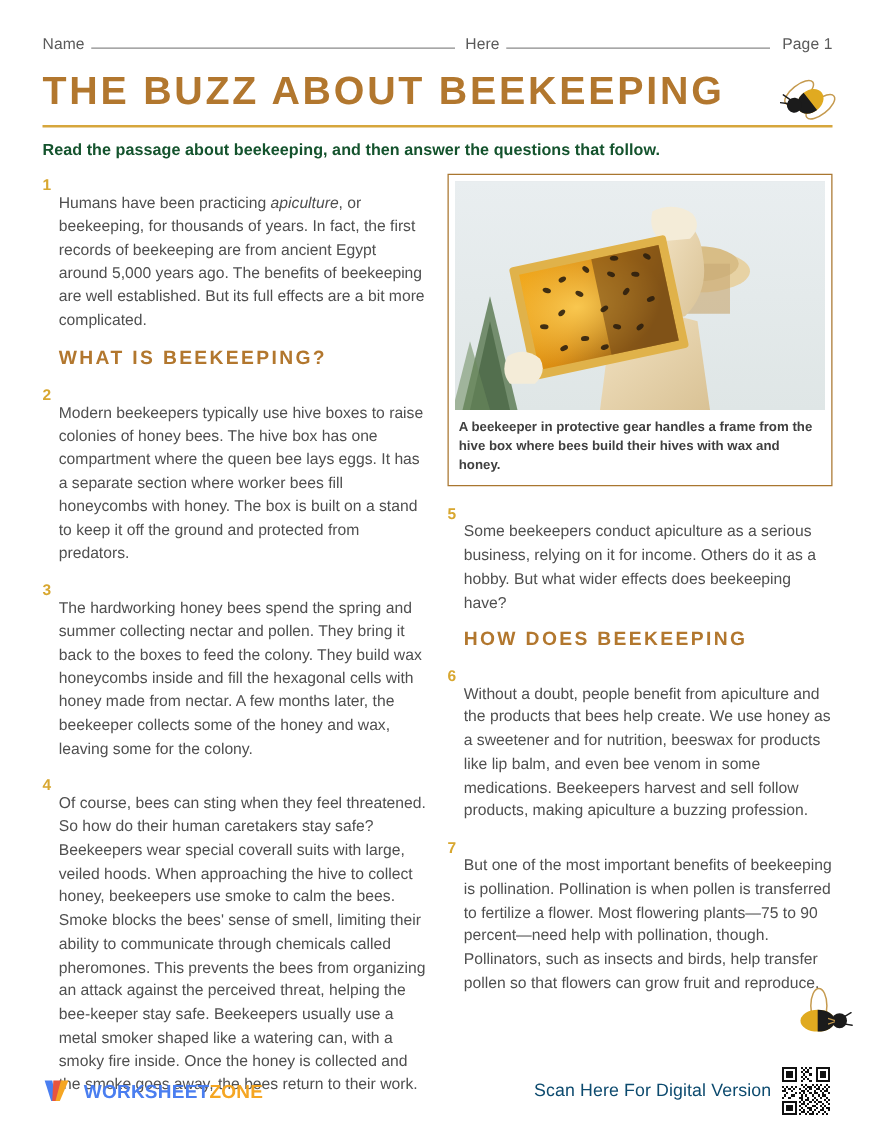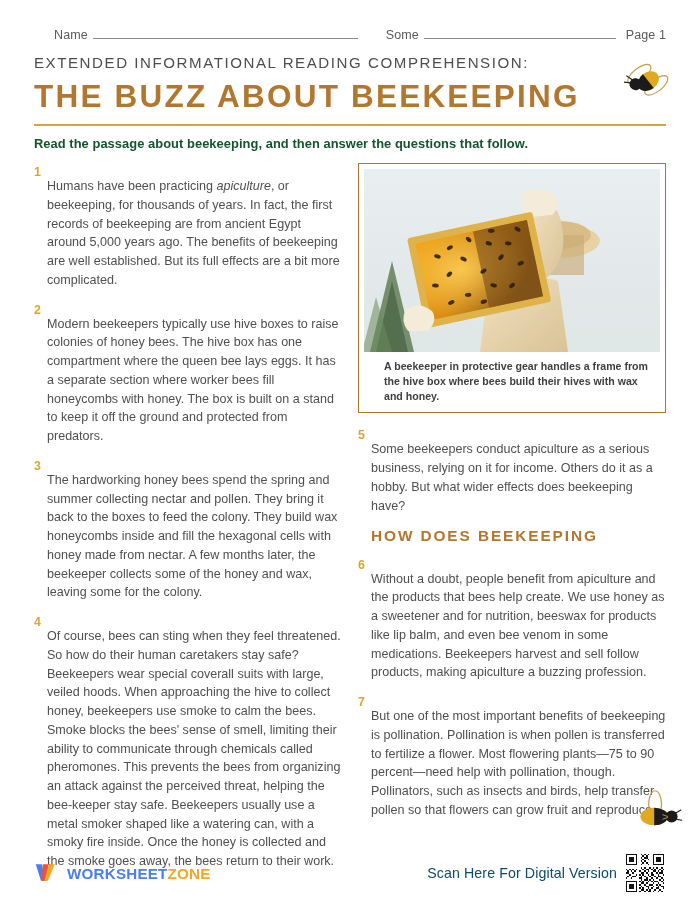"Name" .namerow .fld-label { margin-left: 20px -> none }
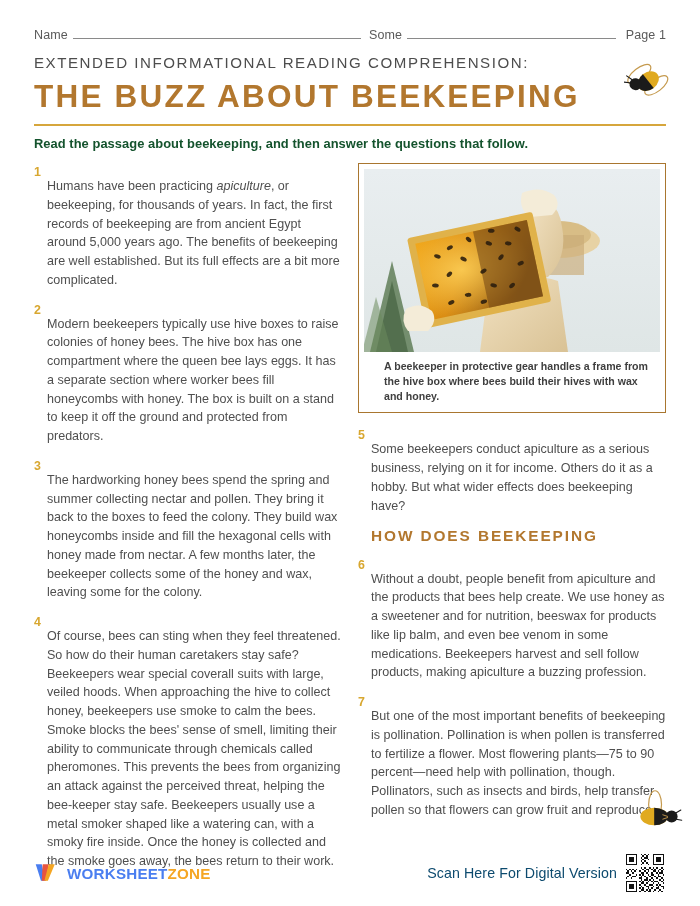"Some" span.fld-label { text: Some -> Here }
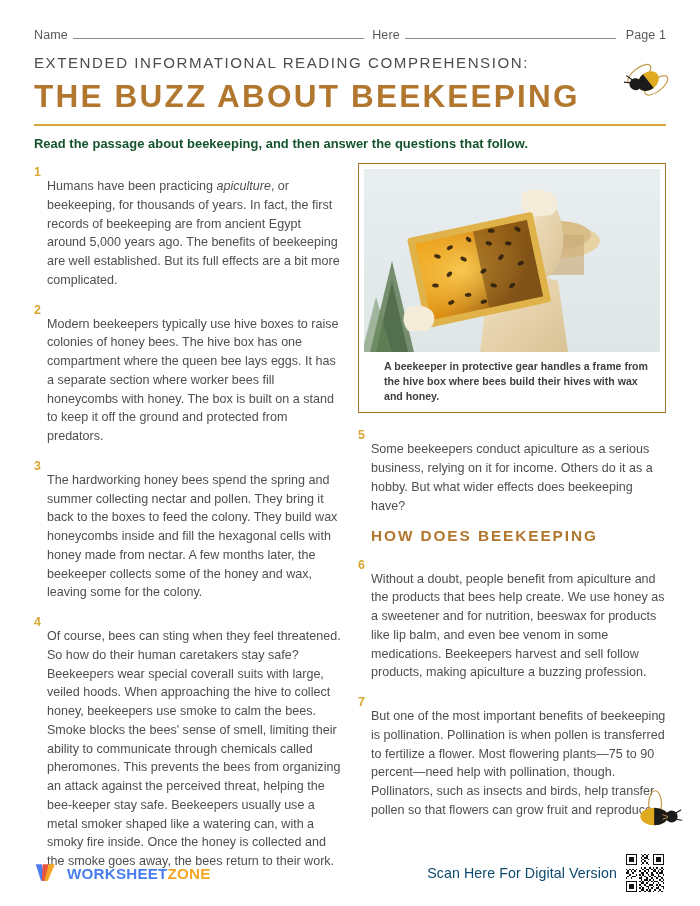"EXTENDED INFORMATIONAL READING" div.kicker { html: <div>EXTENDED INFORMATIONAL READING COMPREHENSION:</div> -> none }
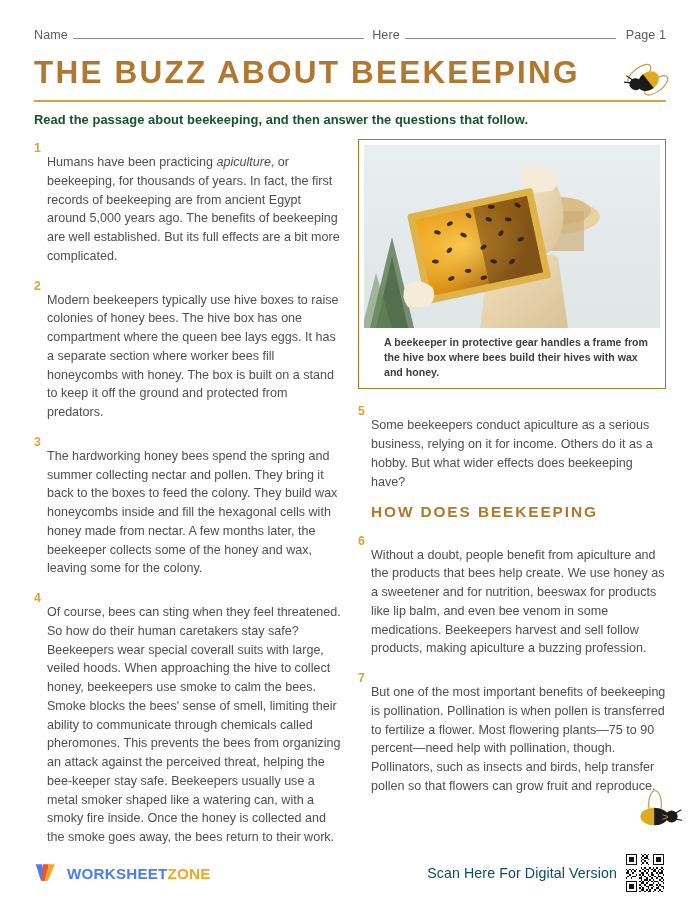"WHAT IS BEEKEEPING?" div.section-head { html: none -> <div>WHAT IS BEEKEEPING?</div> }
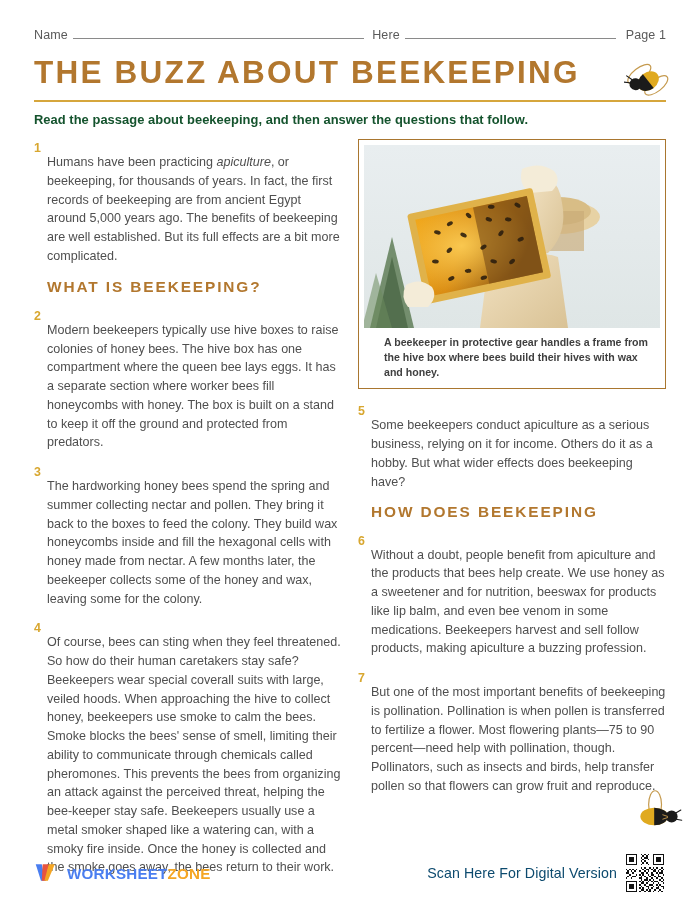"A beekeeper in protective gear" .figure .caption { margin-left: 17px -> none }
